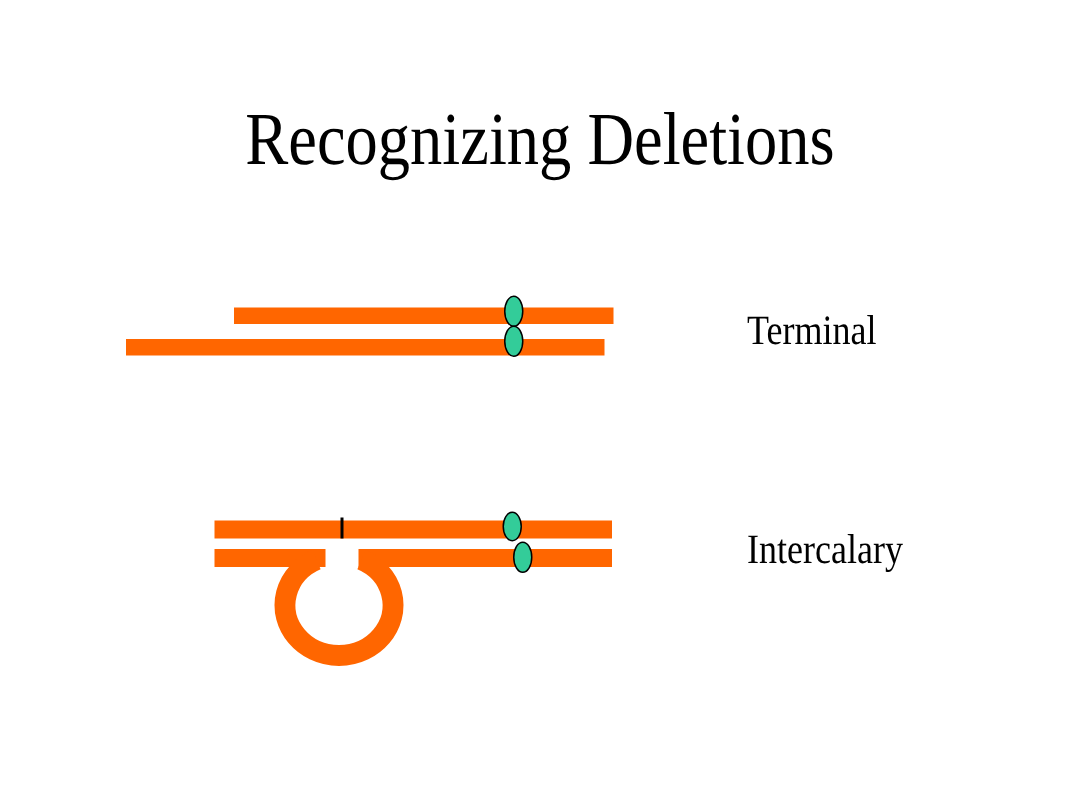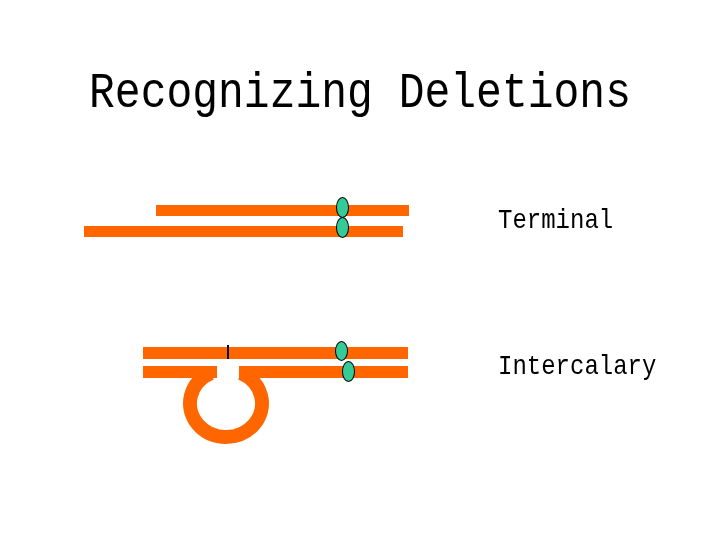"Recognizing Deletions" .slide { font-family: Liberation Mono, monospace -> Liberation Serif, serif }
